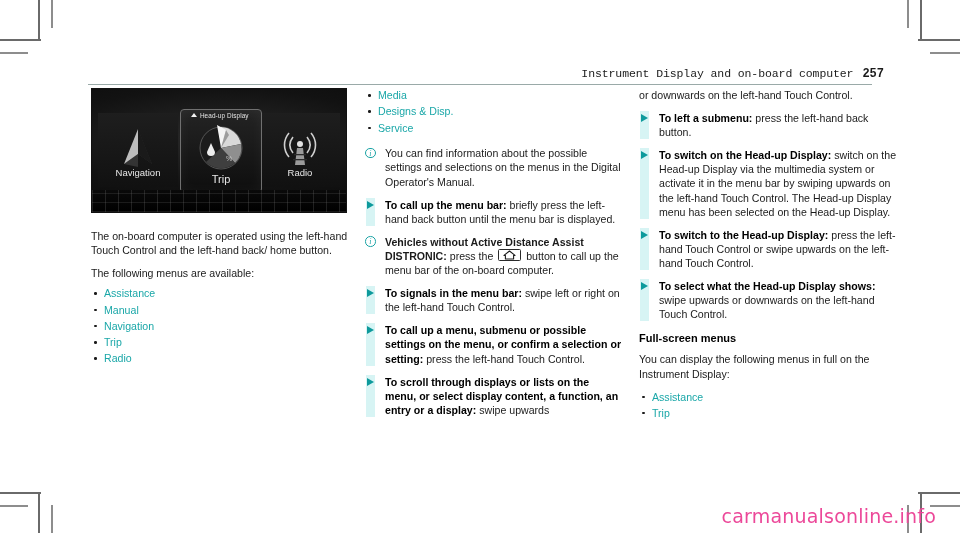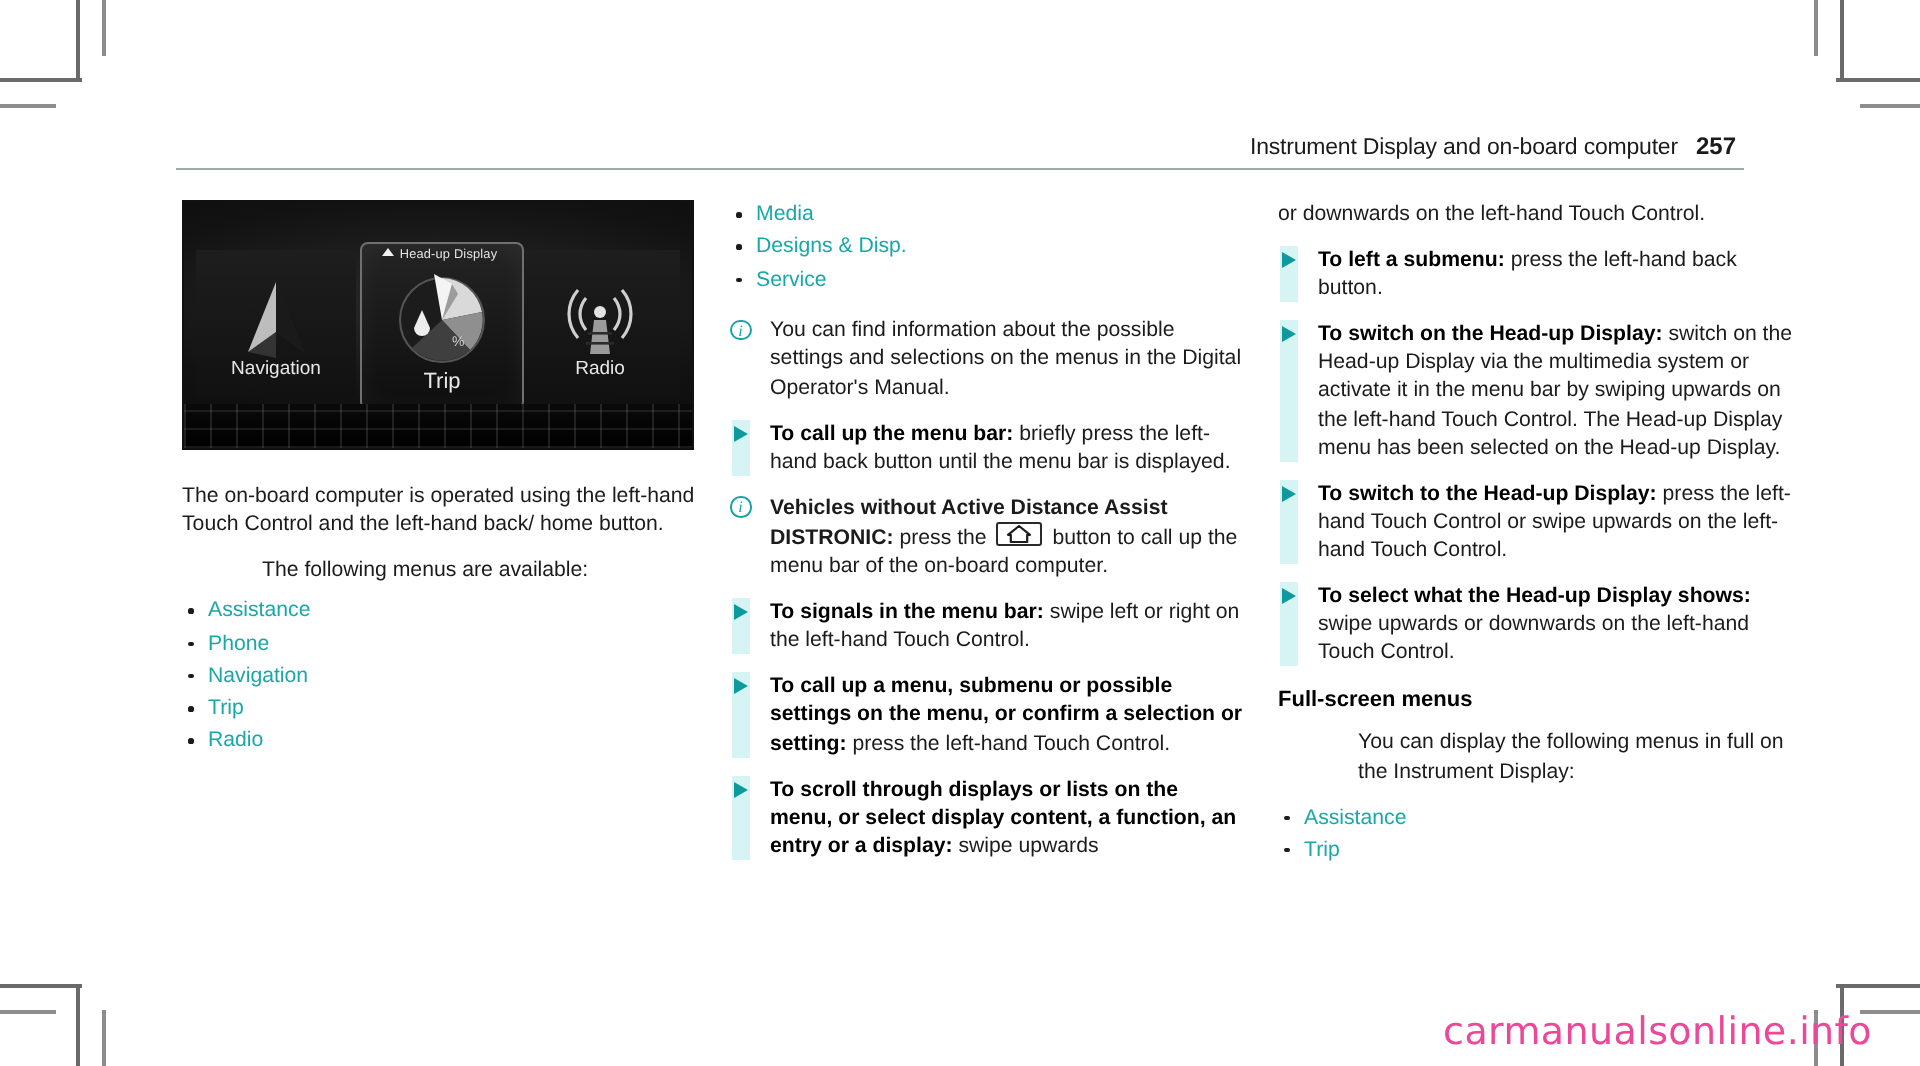"Instrument Display and on-board computer" .page-header { font-family: none -> Liberation Mono, monospace; left: 84px -> 100px }
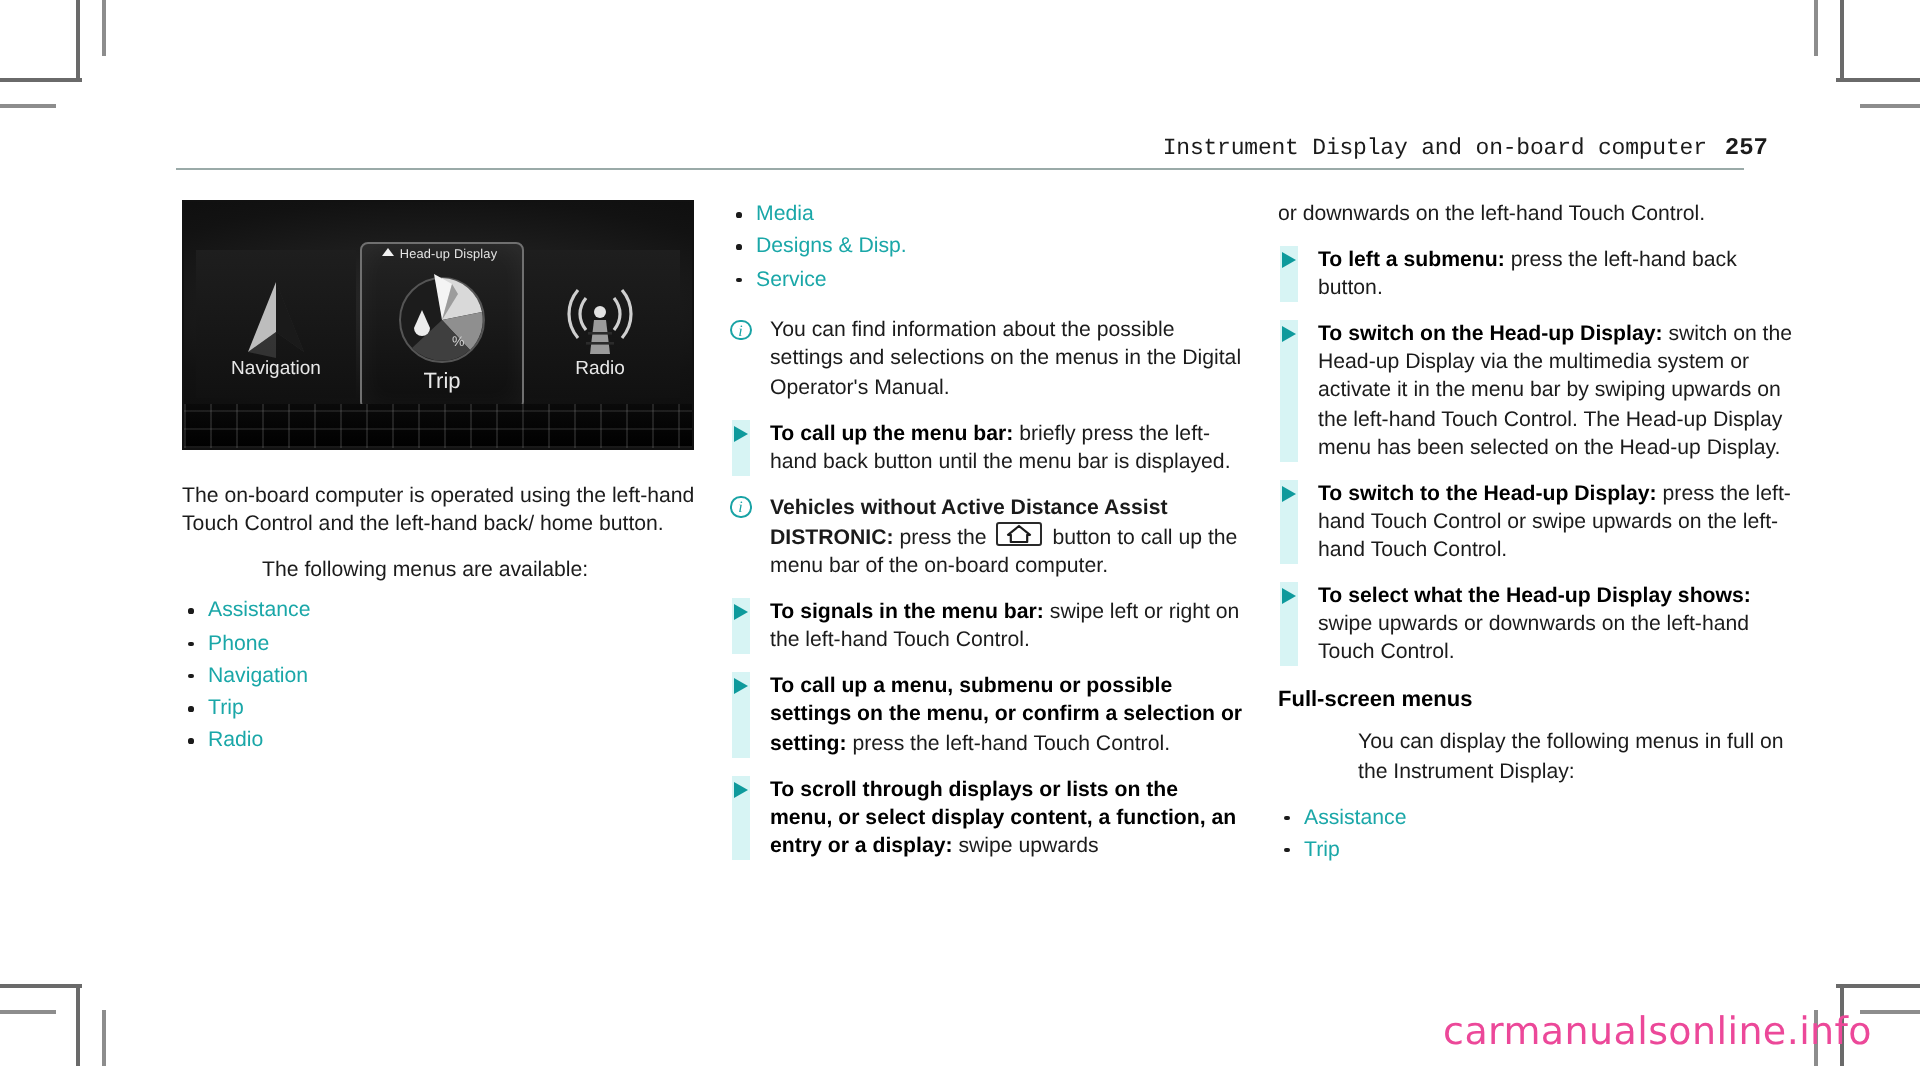"Media" .col { top: 100px -> 88px }
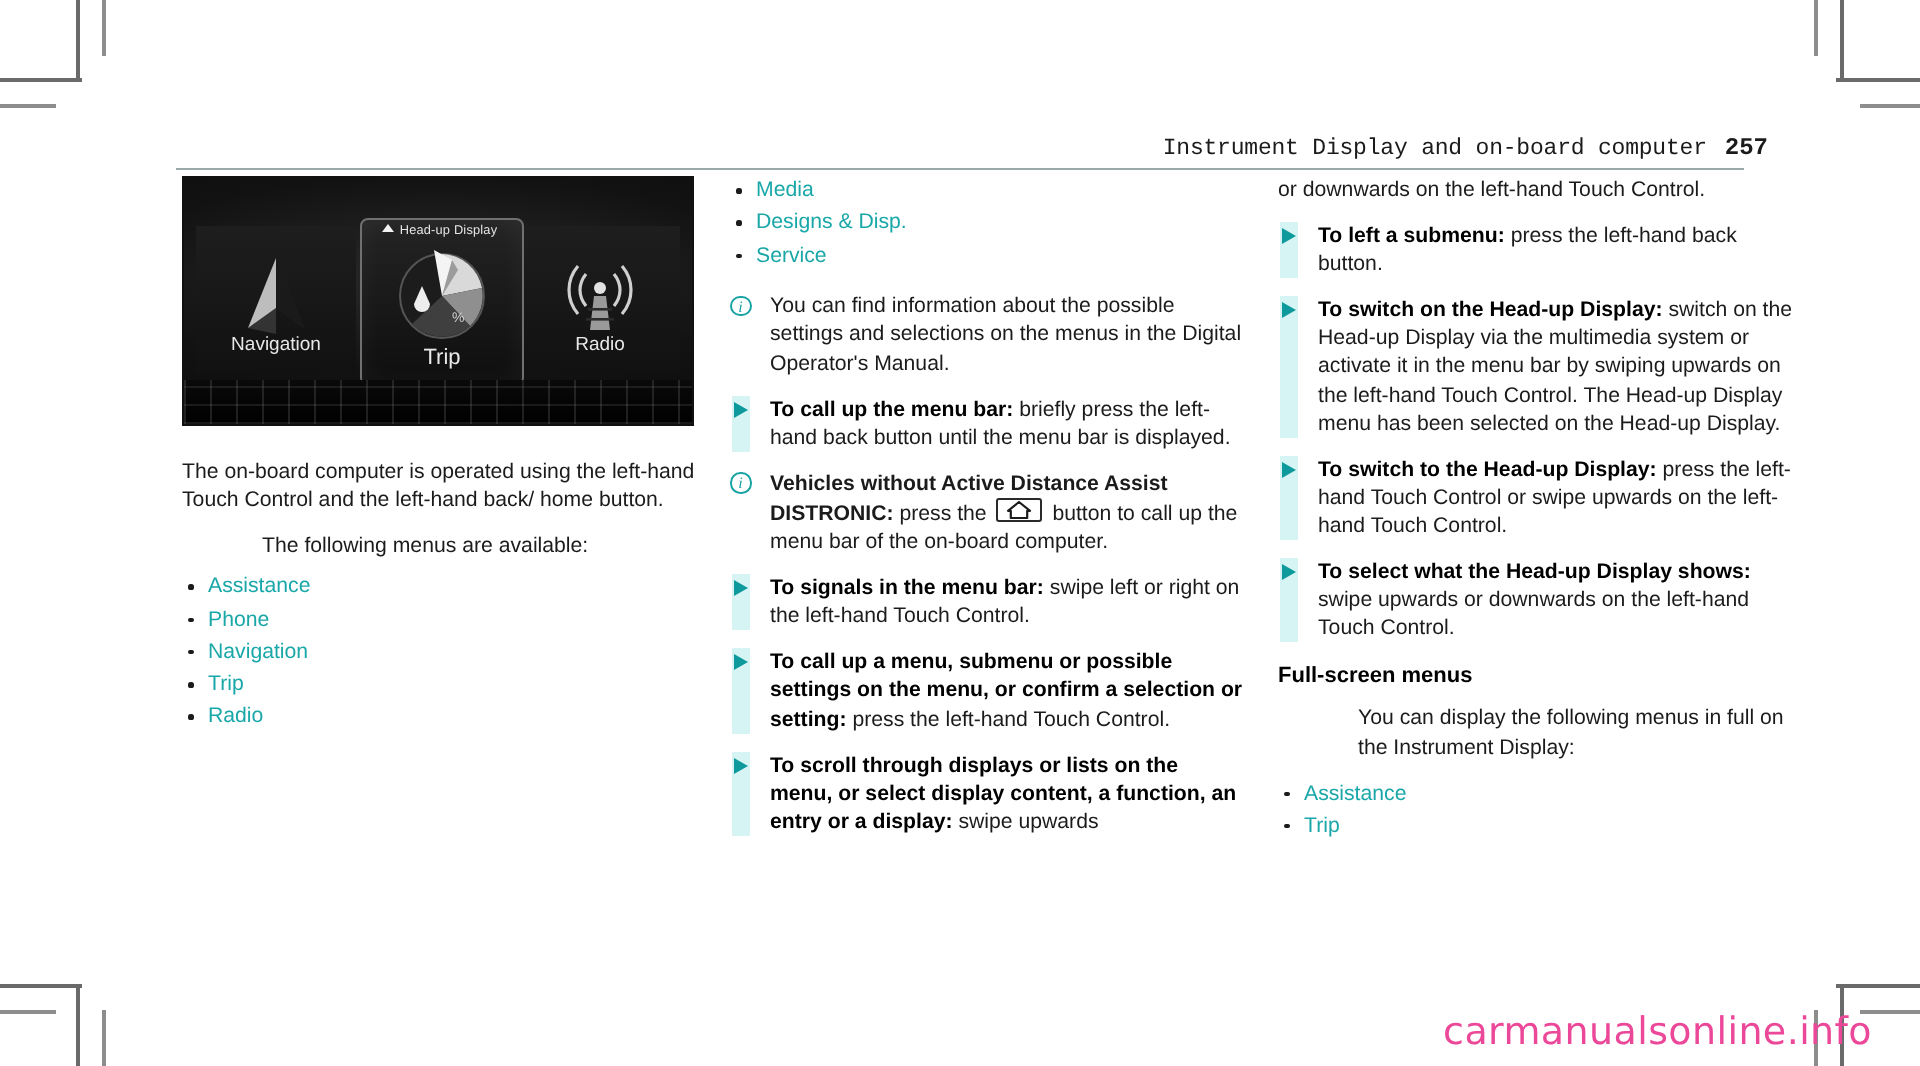"The following menus are available:" p.tight { margin-left: 40px -> none }
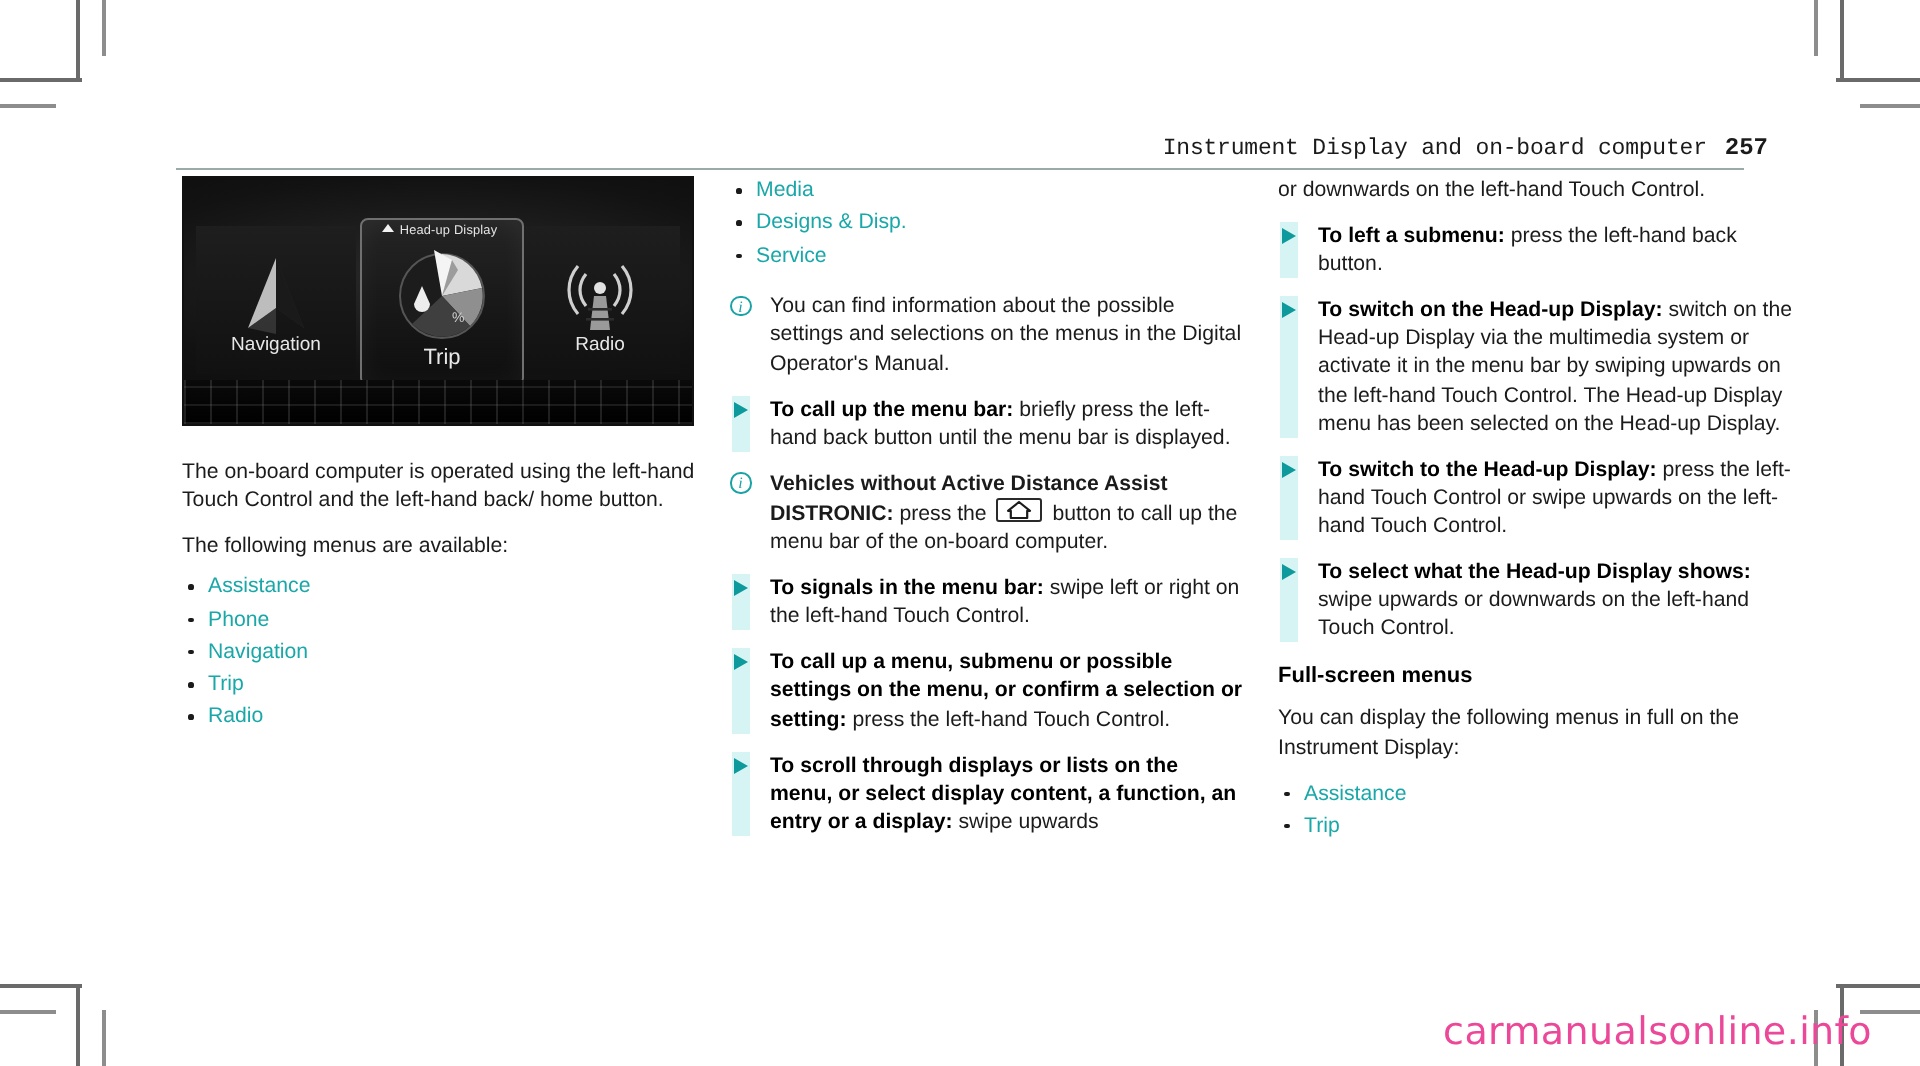"Phone" li { text: Phone -> Manual }
